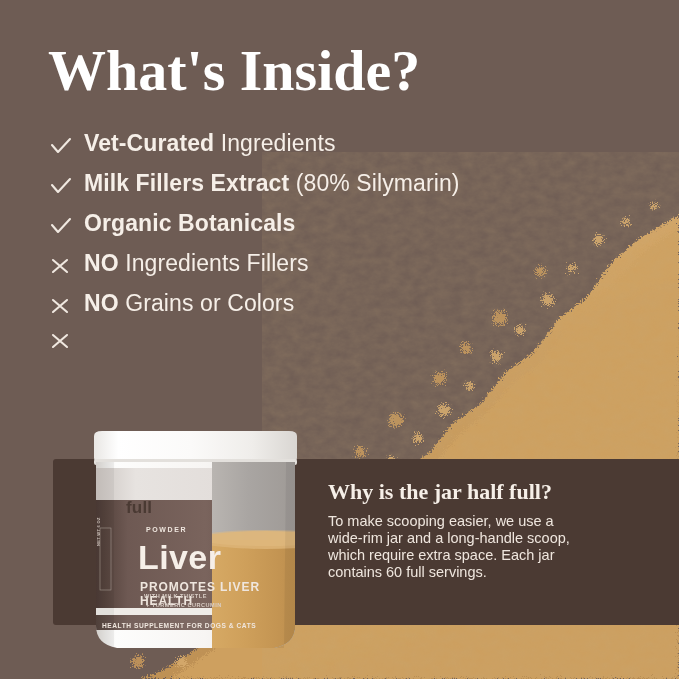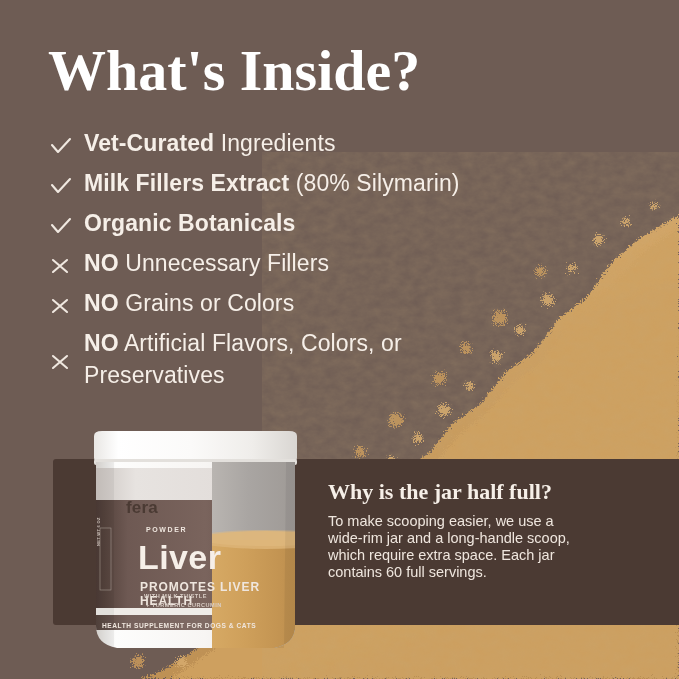"Unnecessary Fillers" span { text: Unnecessary -> Ingredients }
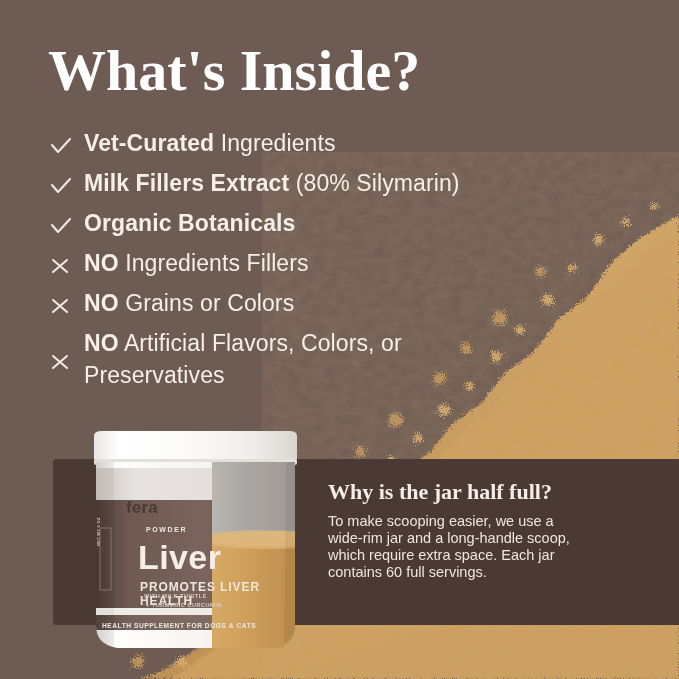"NO Artificial Flavors, Colors, or" span.rowtext { html: <span><span>NO</span><span> Artificial Flavors, Colors, or Preservatives</span></span> -> none }
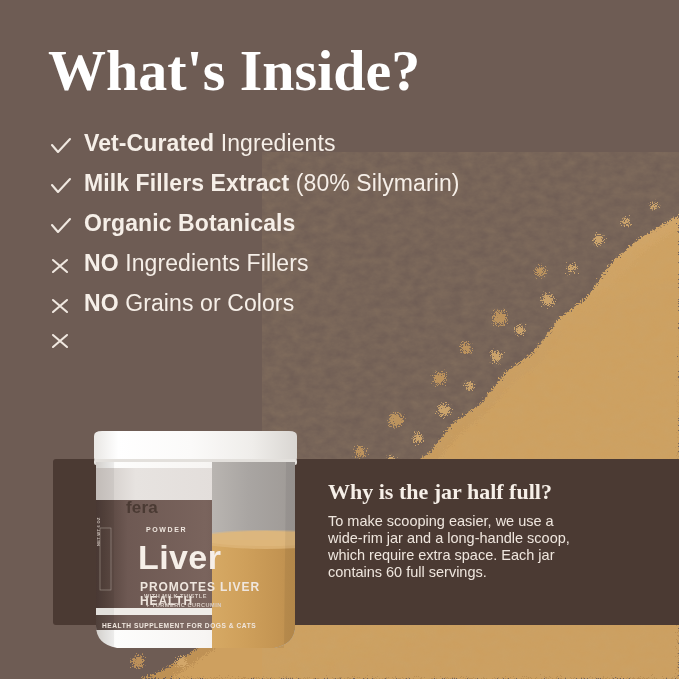"fera" div.brand { text: fera -> full }
